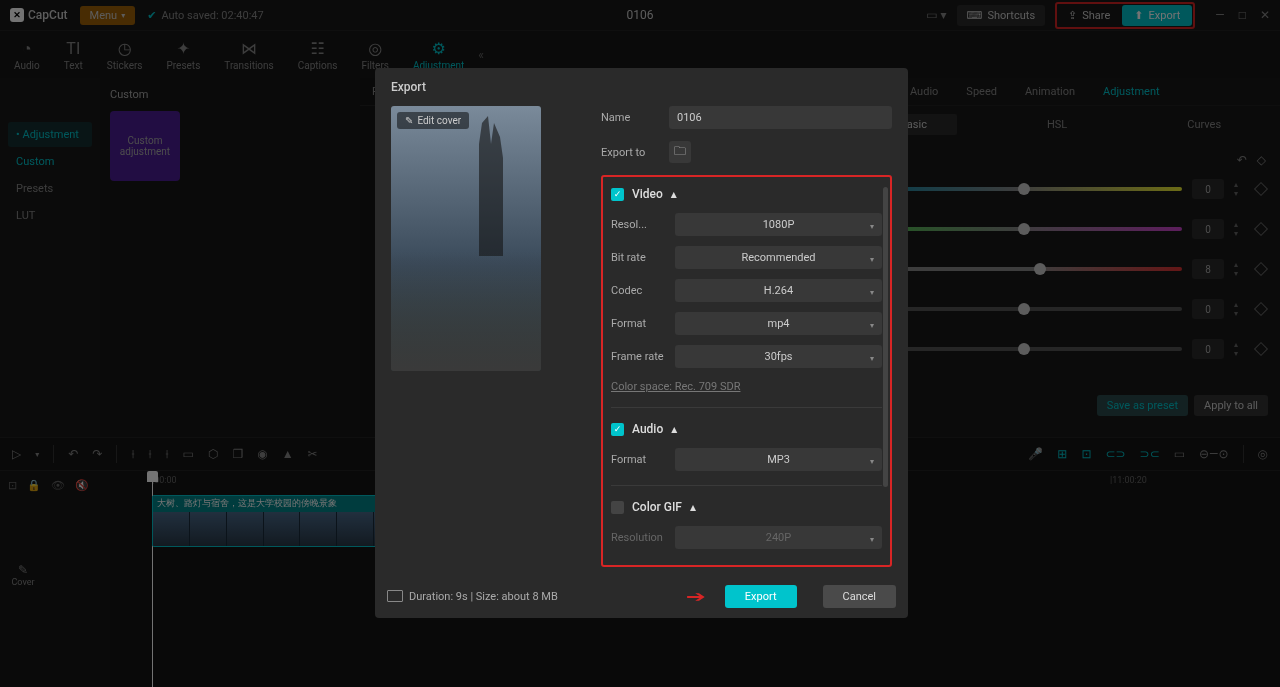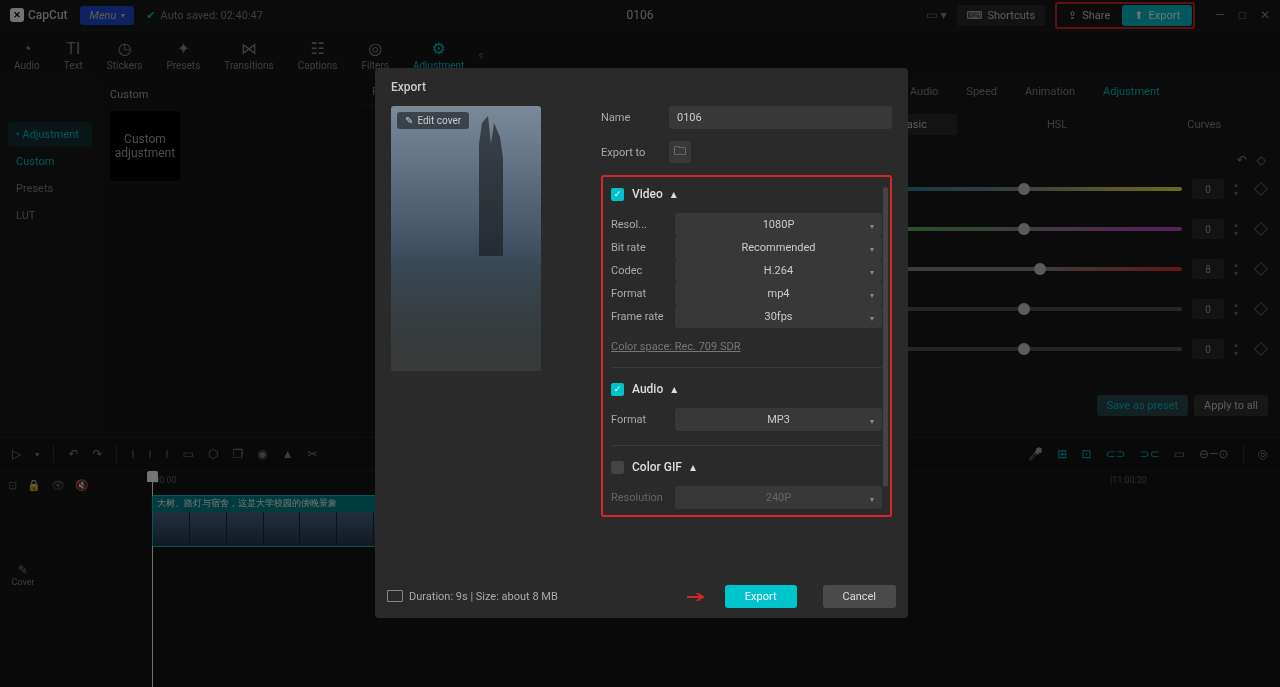"Menu" .menu-btn { background: #1d4ed8 -> #a16207; font-style: italic -> none }
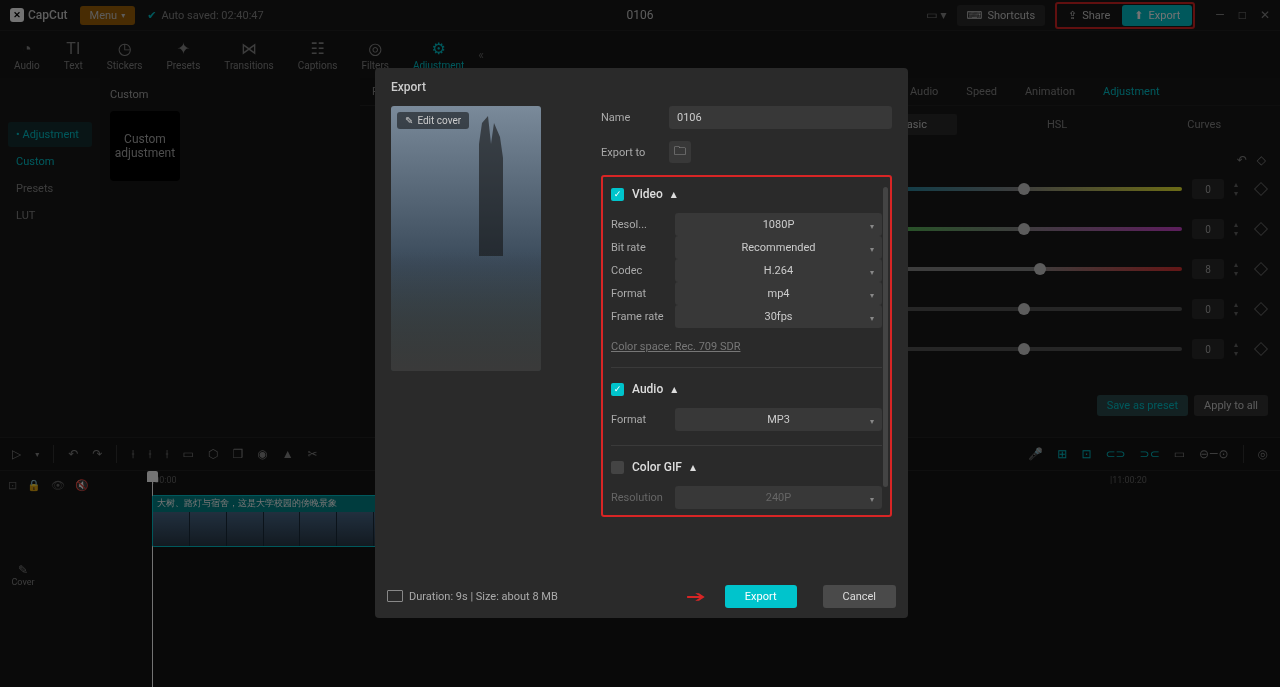"Custom adjustment" .lib-item { background: #000000 -> #4c1d95; font-size: 12px -> 10px }
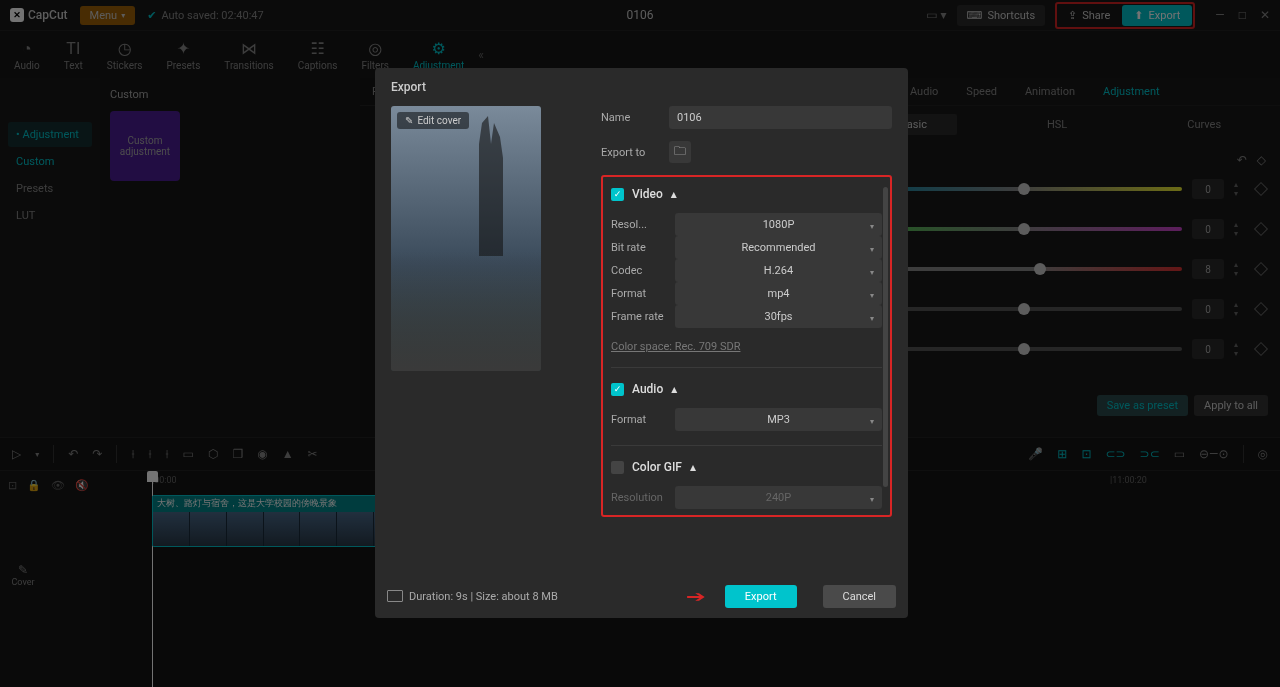"Resol..." .setting-row { margin-bottom: 0 -> 10px }
